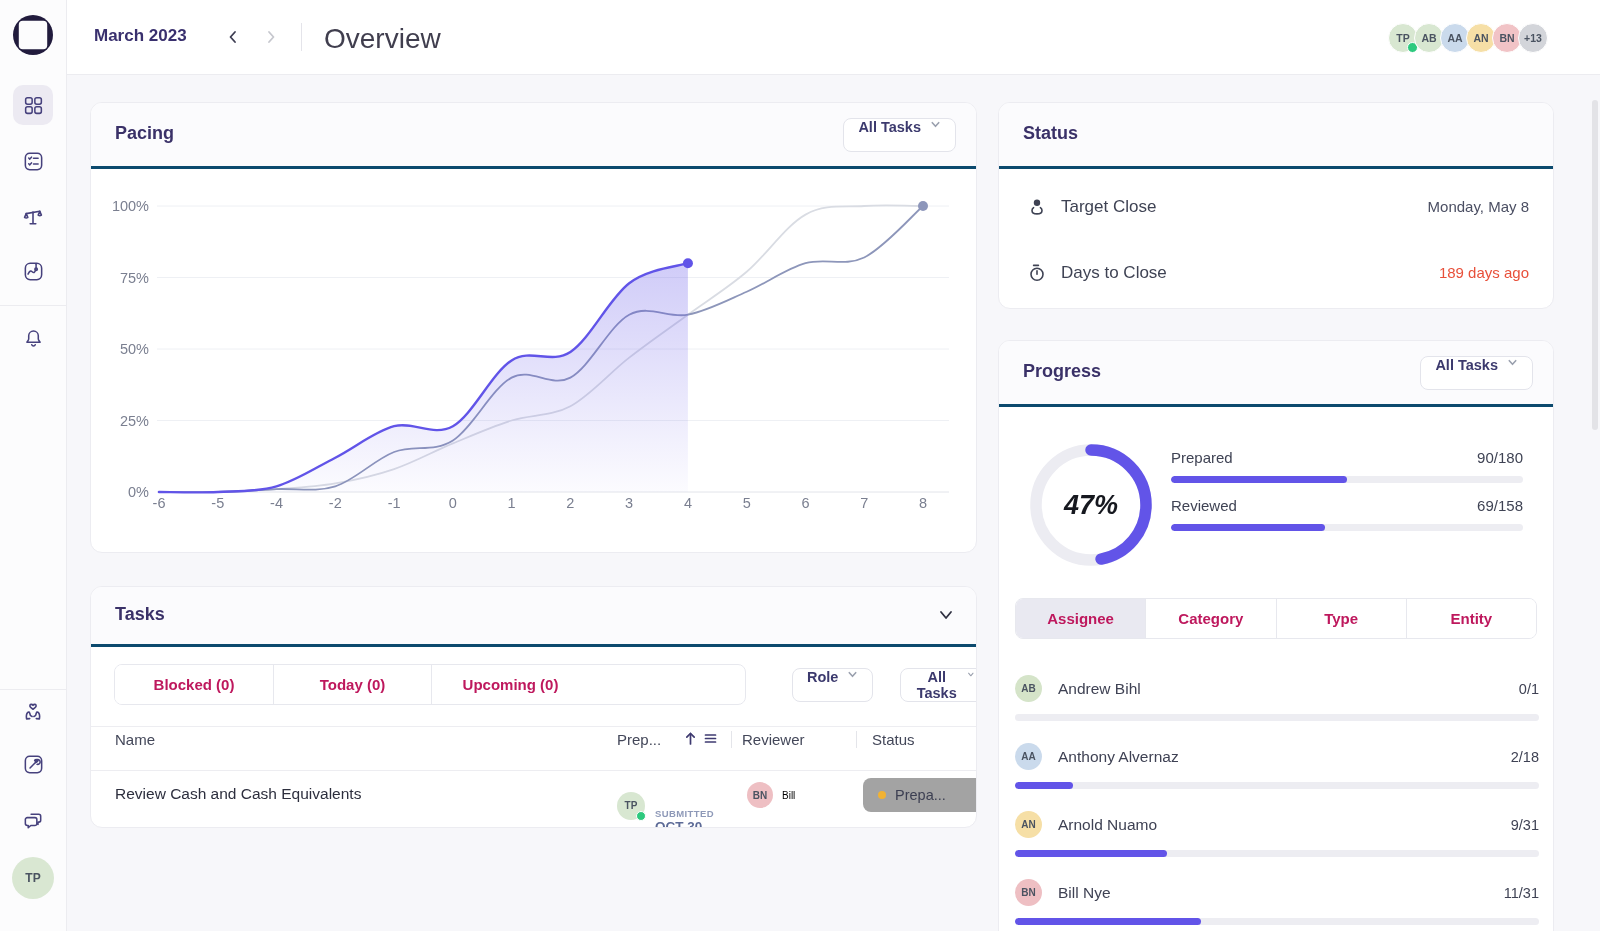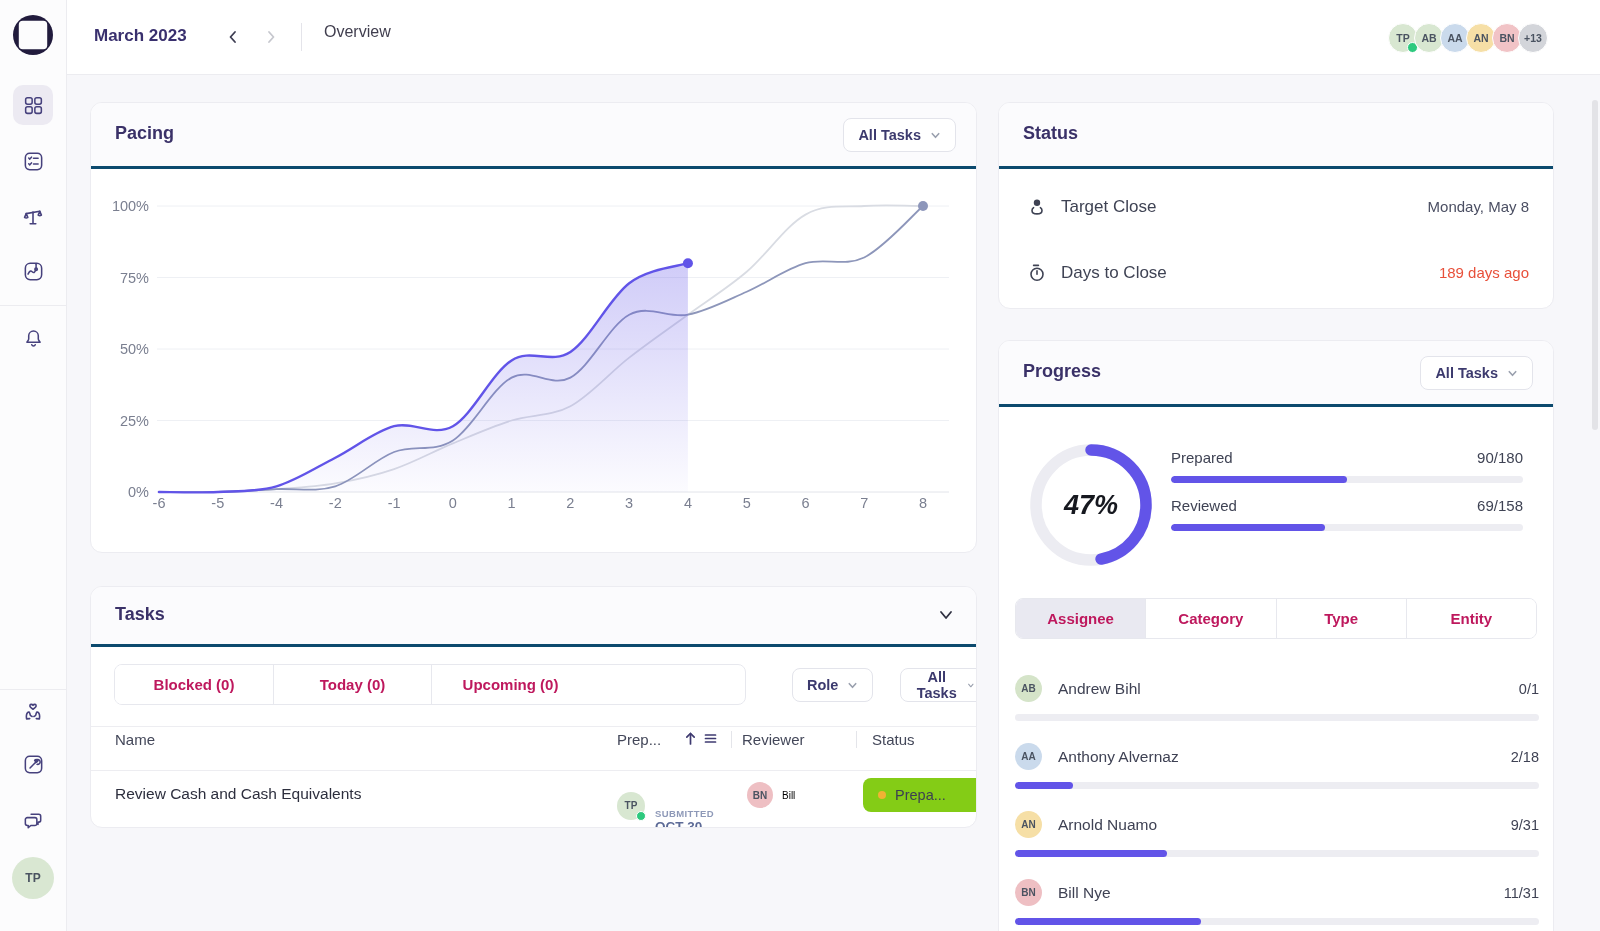"Overview" .page-title { font-size: 16px -> 28px }
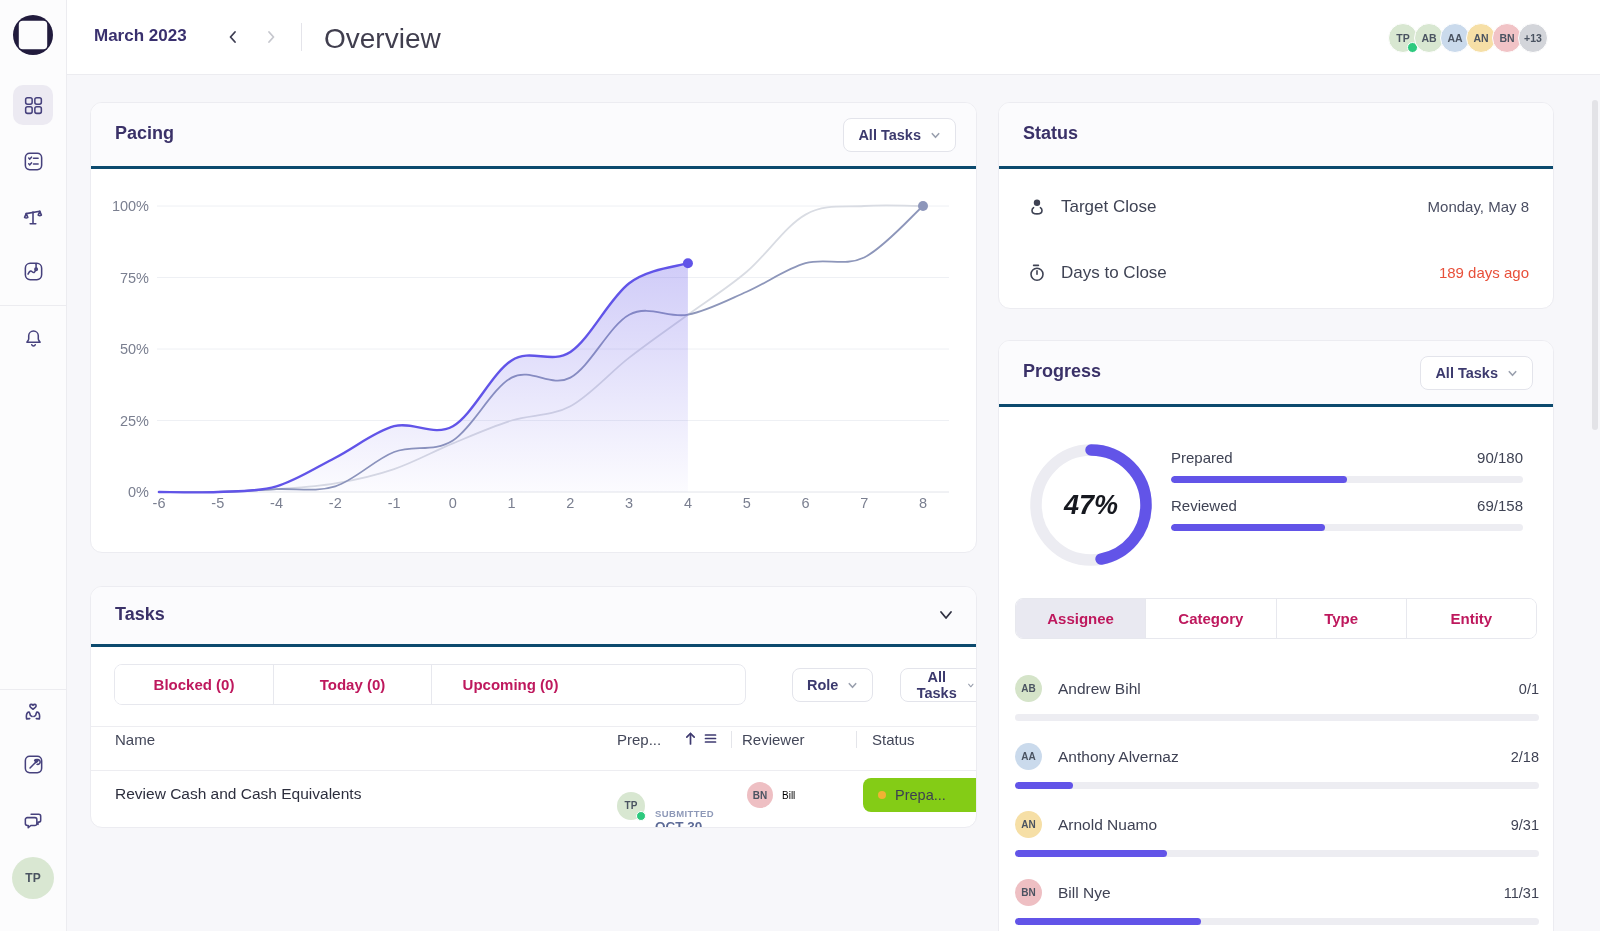"All Tasks" .dropdown { align-items: center -> flex-start }
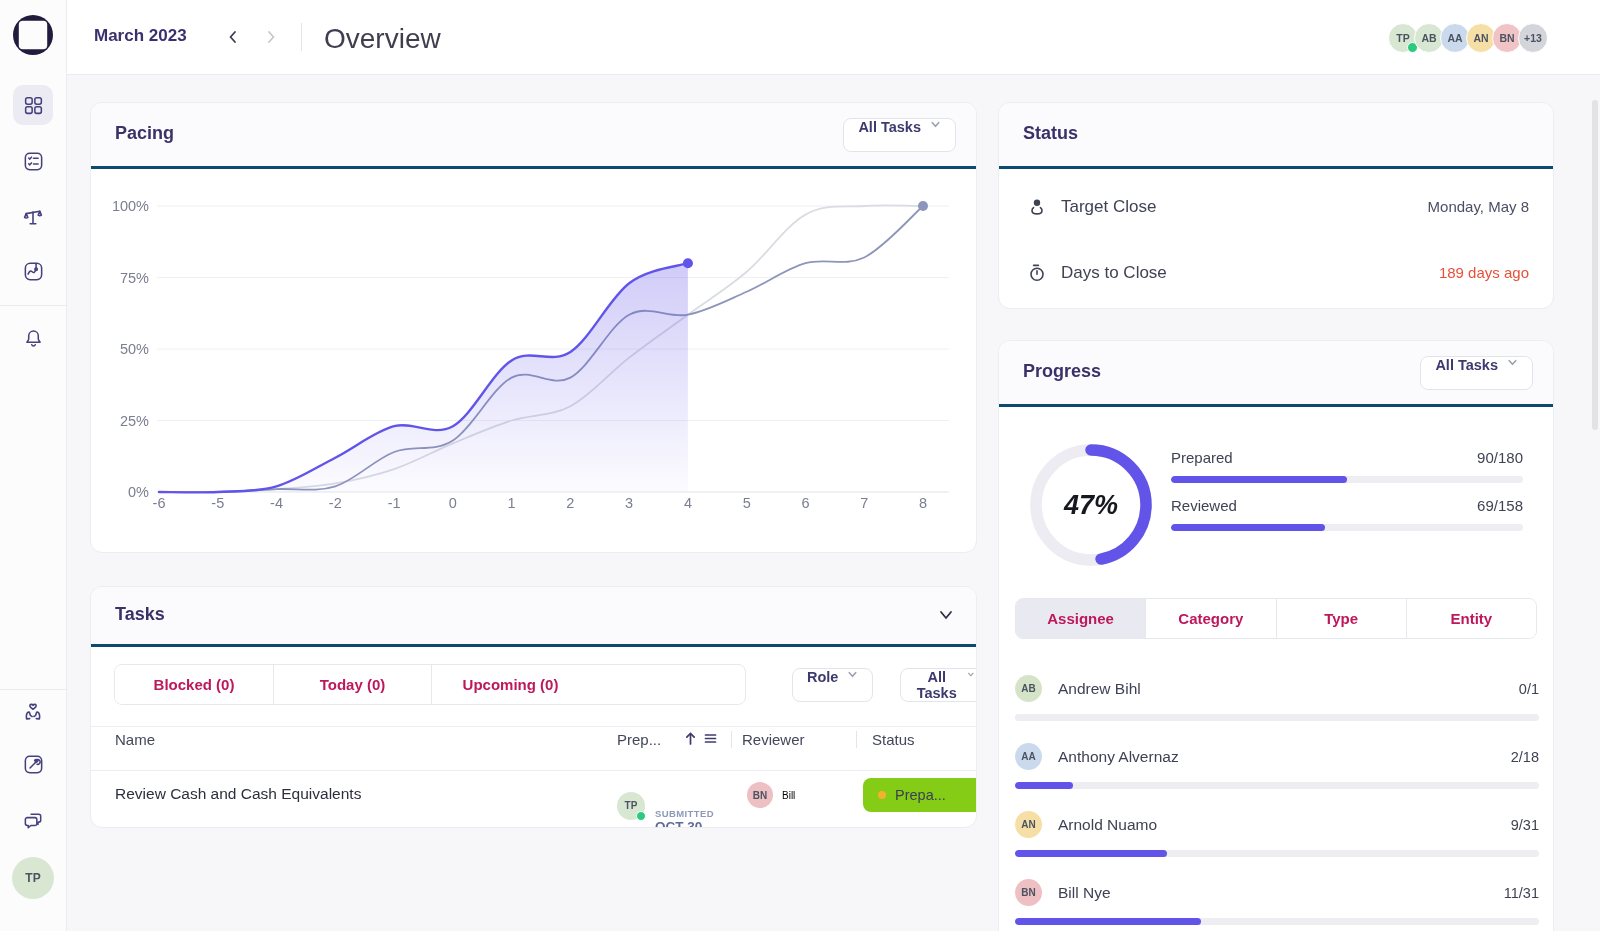"Prepa..." .status-pill { background: #84cc16 -> #a3a3a3 }
